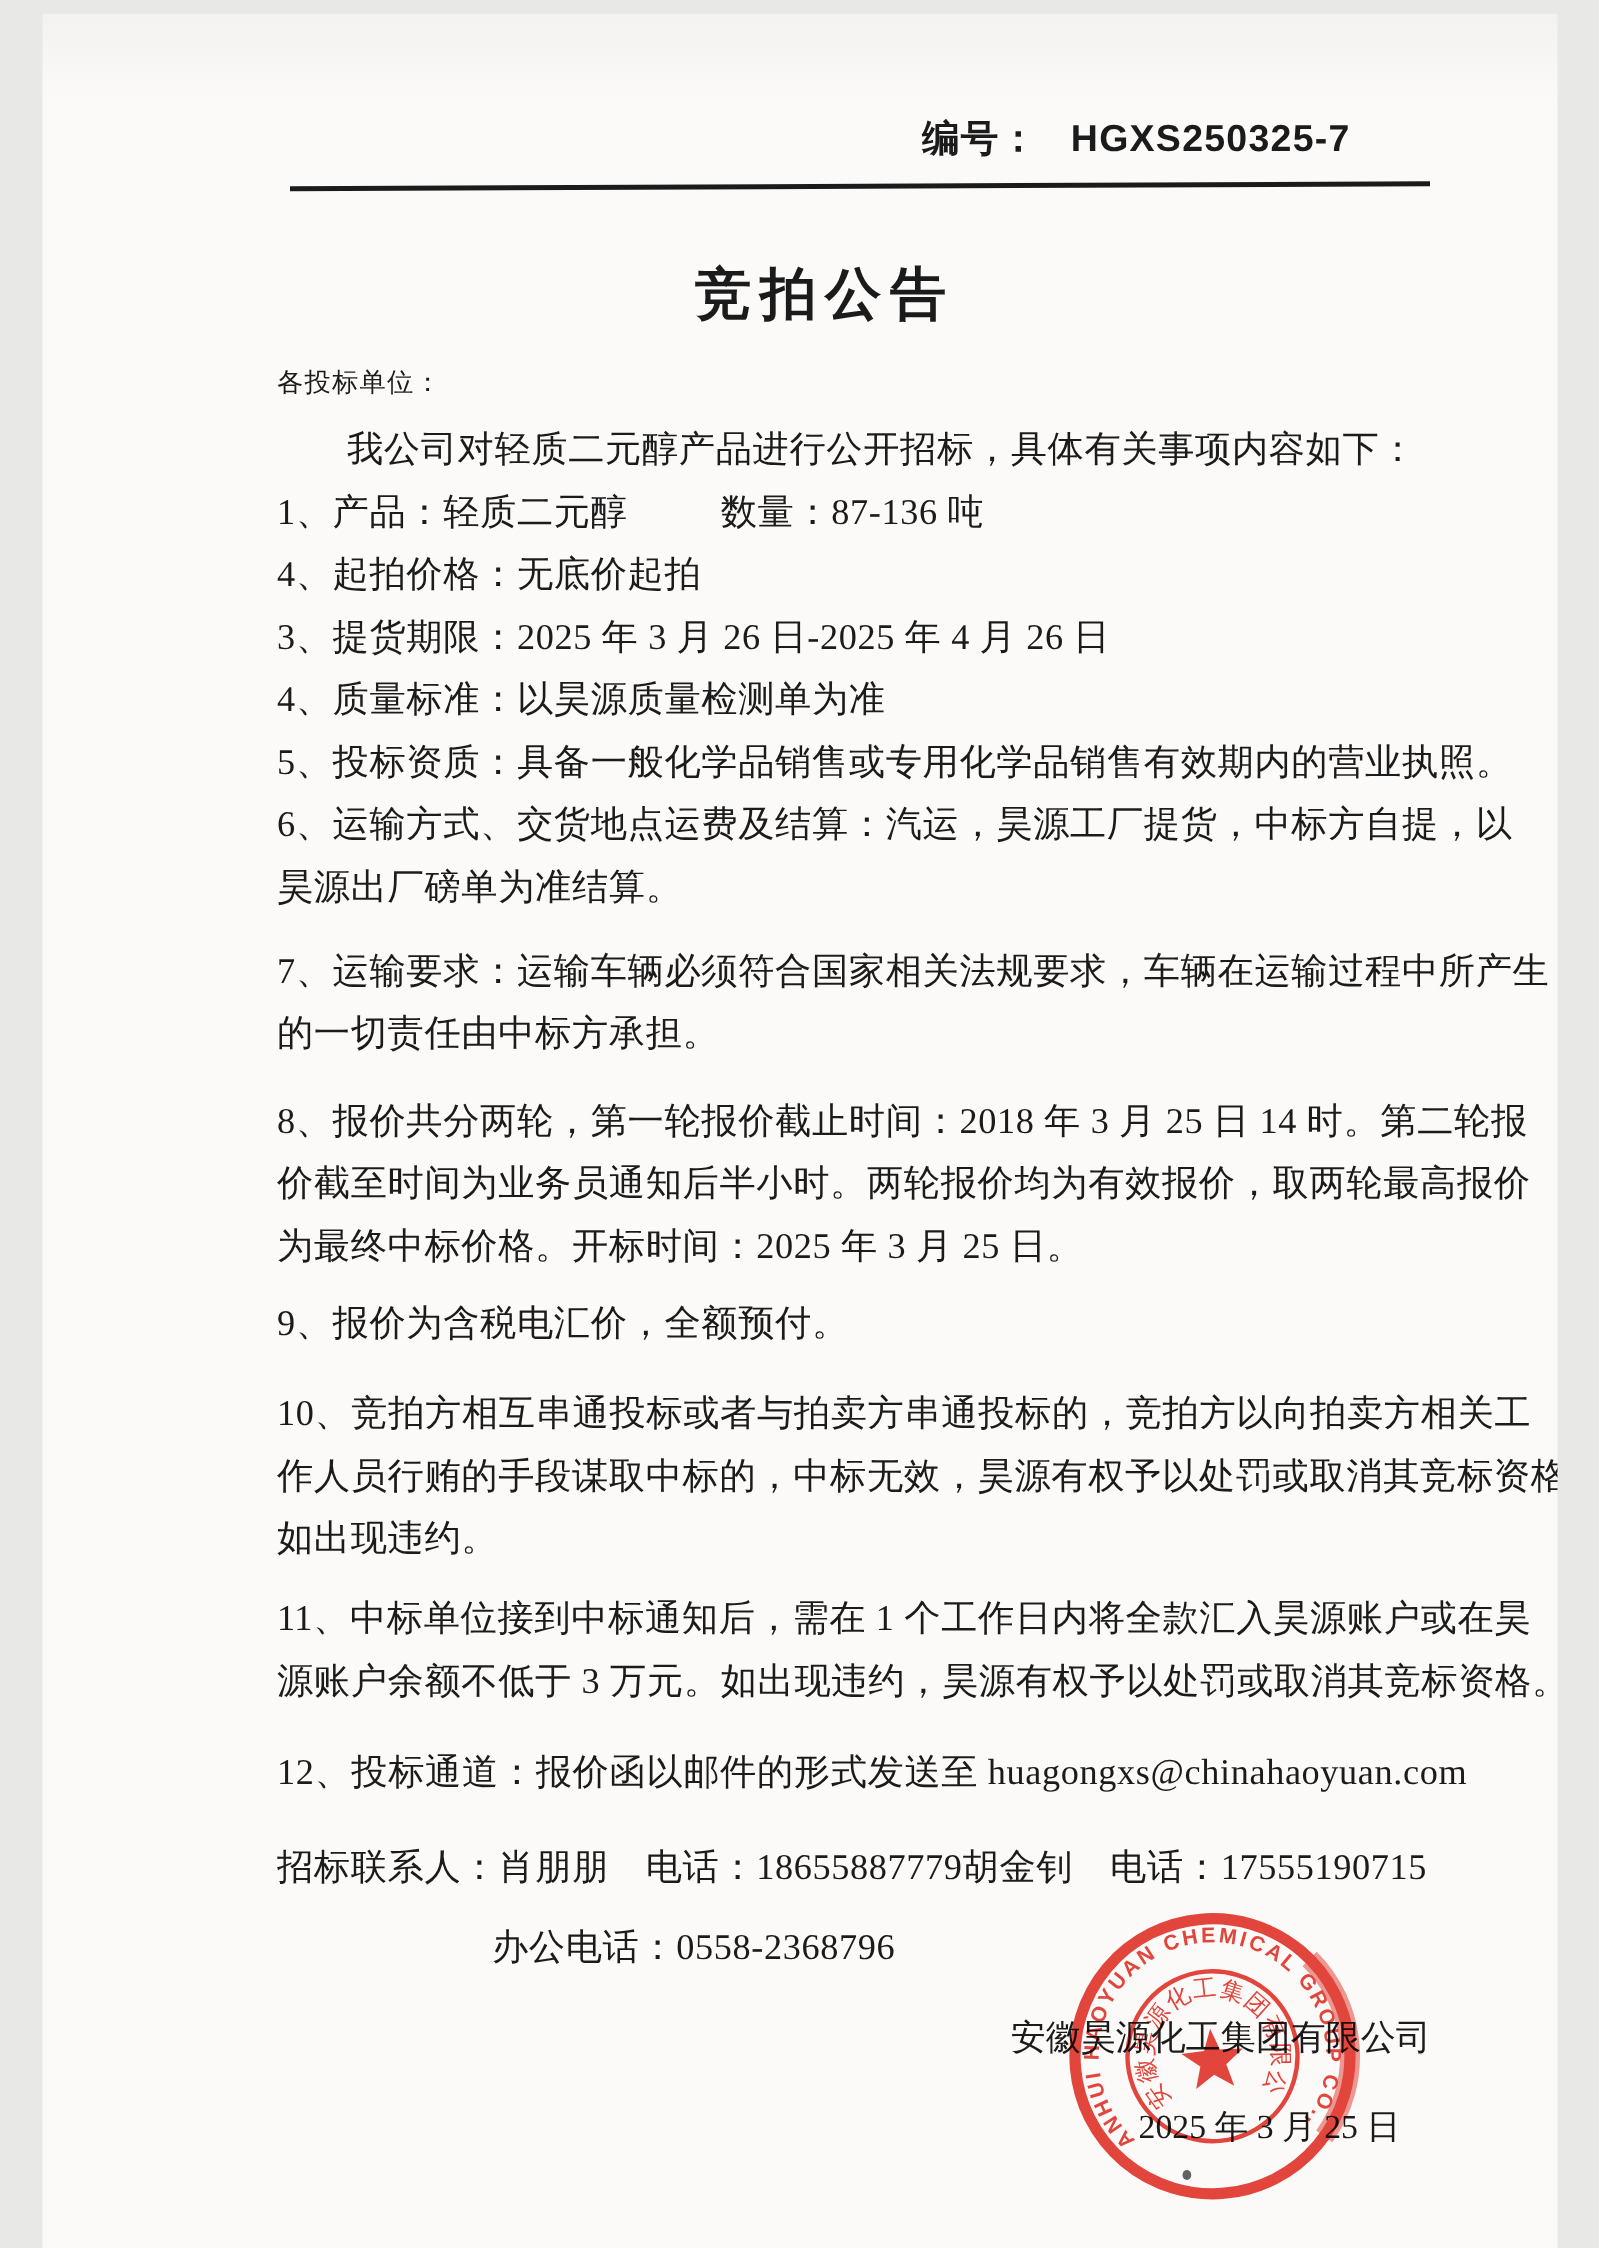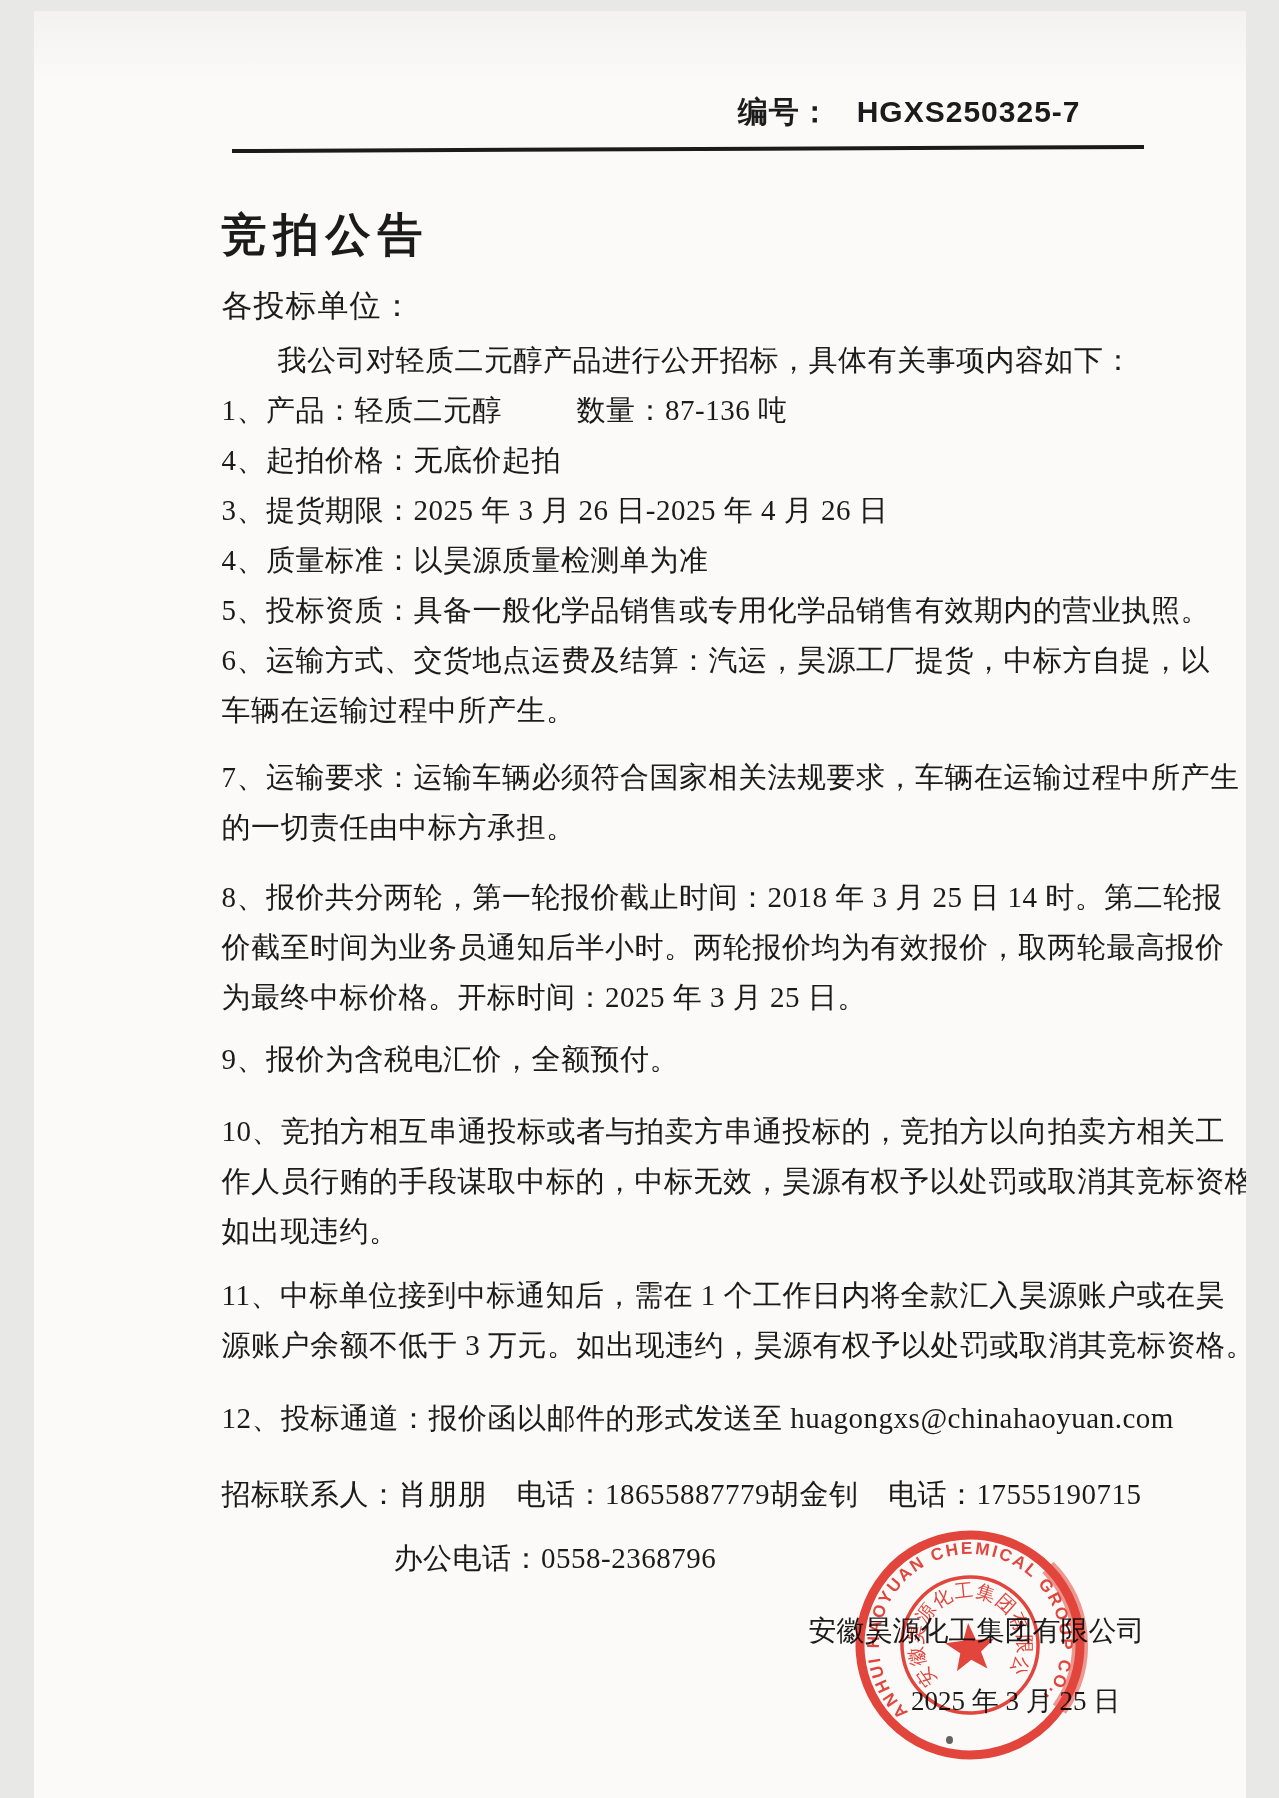"竞拍公告" .title { text-align: left -> center }
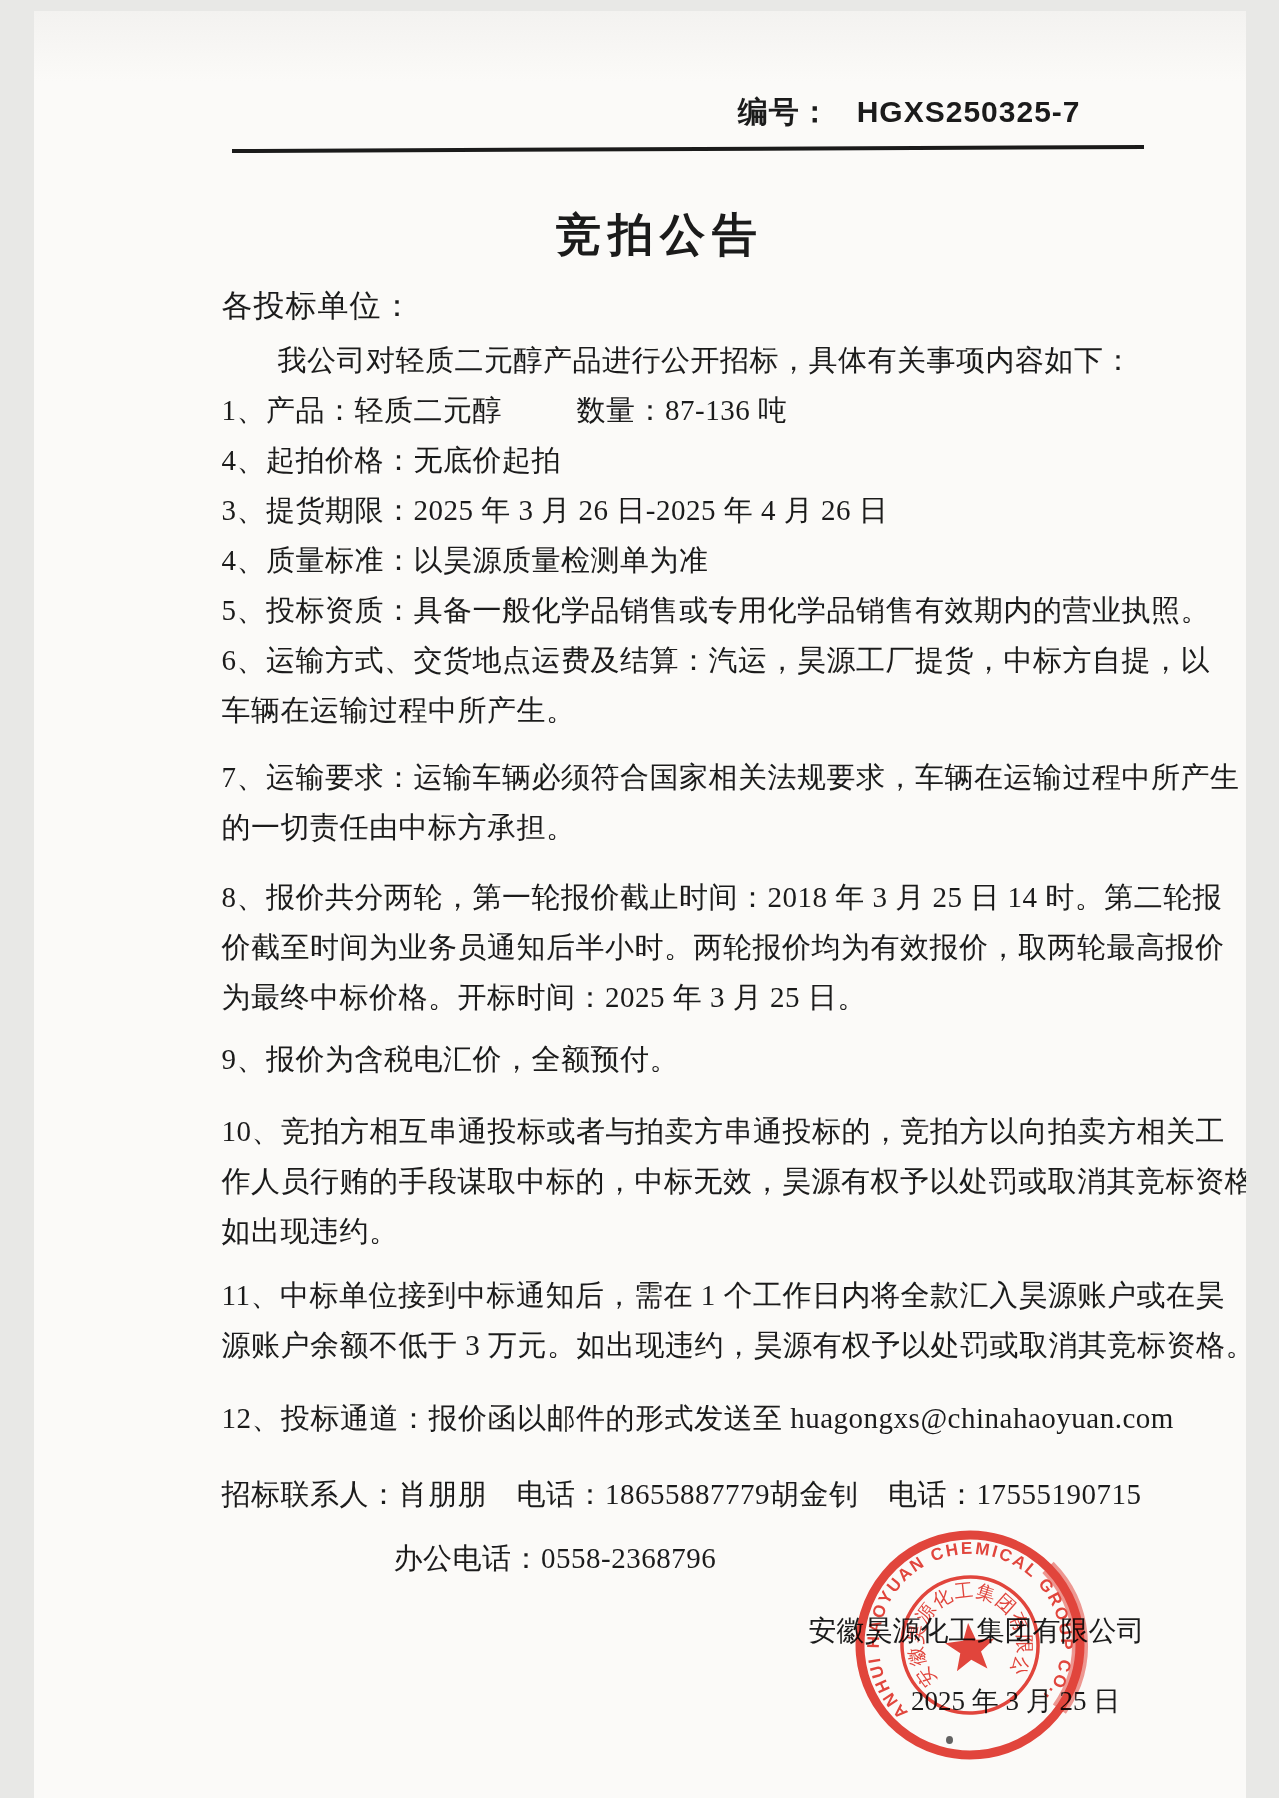"各投标单位：" .salutation { font-size: 31px -> 21px }
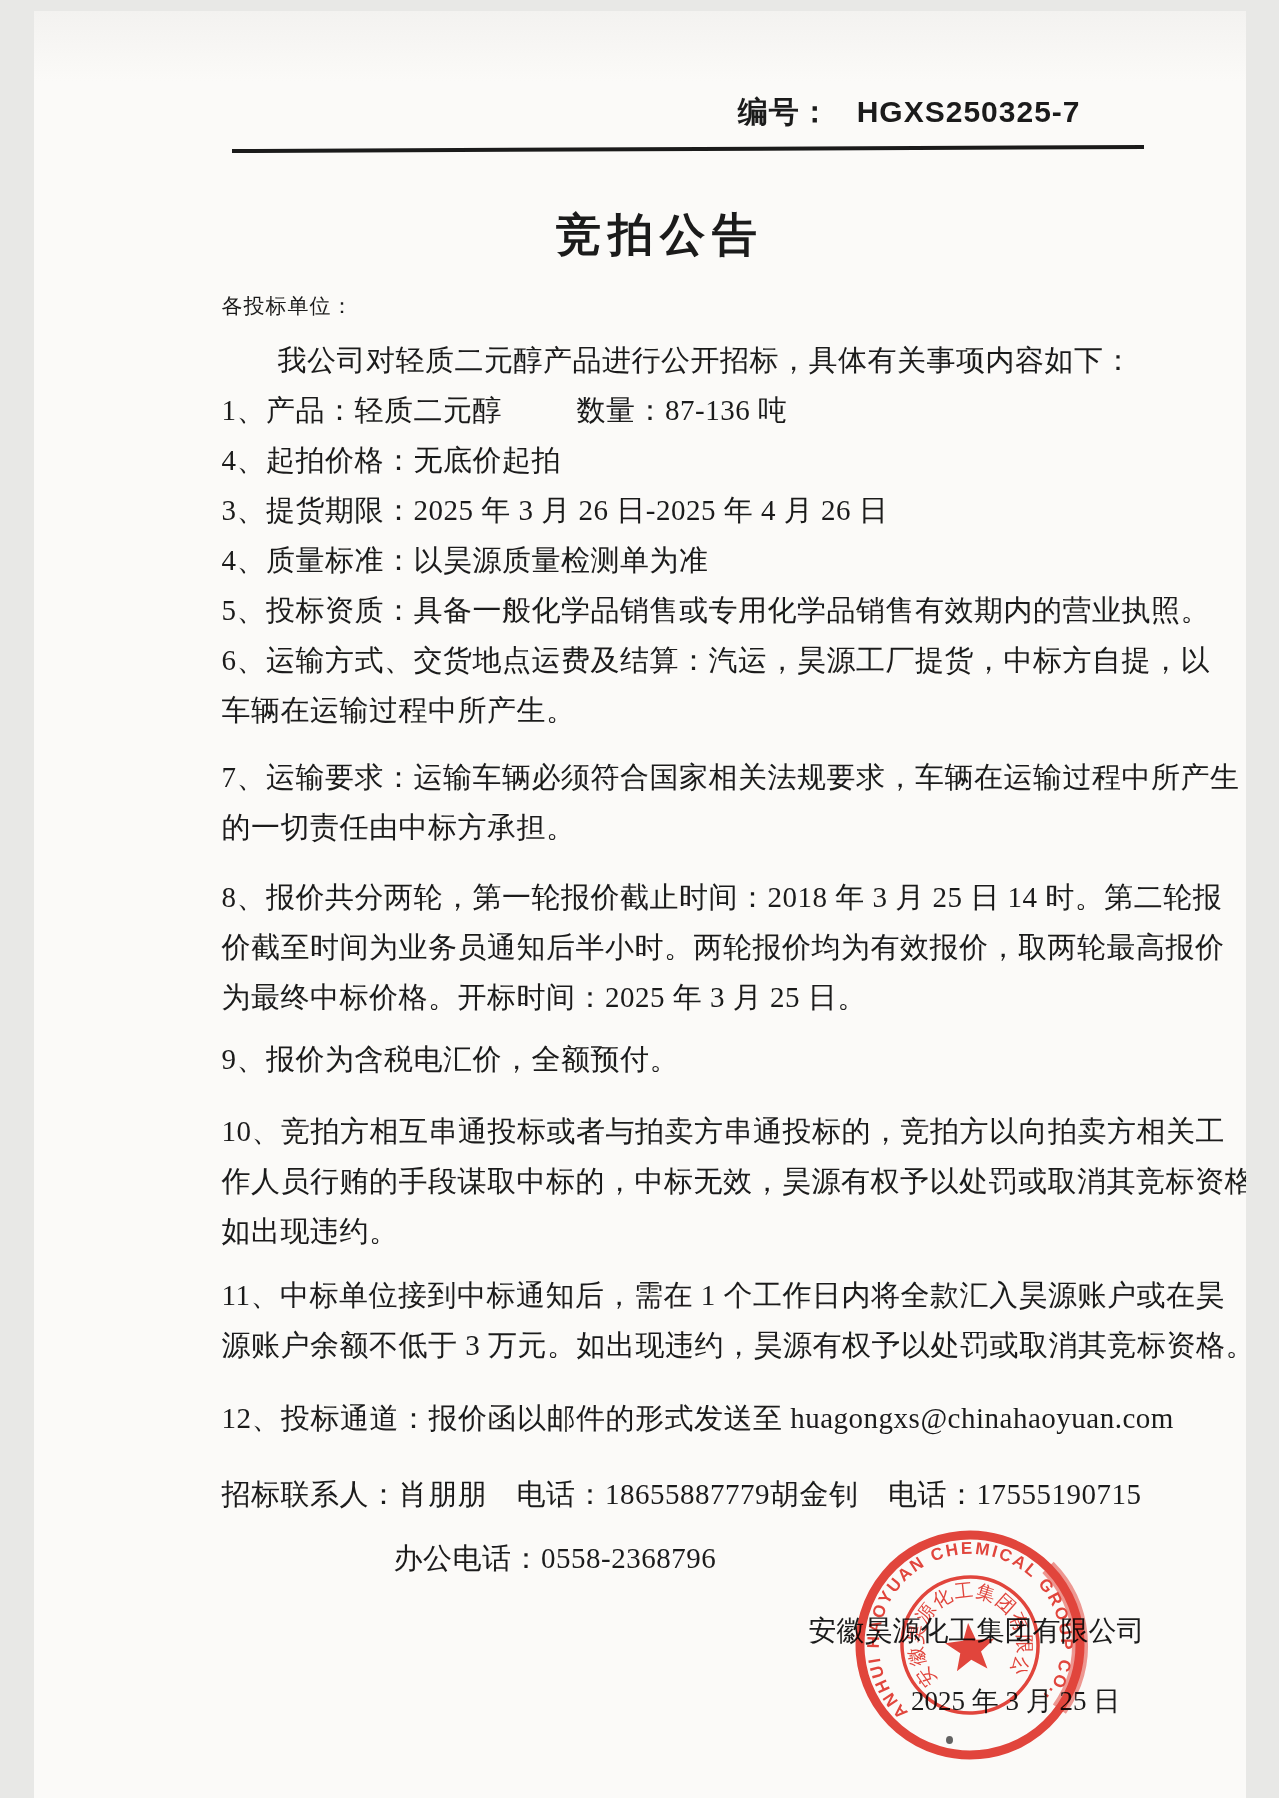"车辆在运输过程中所产生。" span.ln { text: 车辆在运输过程中所产生 -> 昊源出厂磅单为准结算 }
